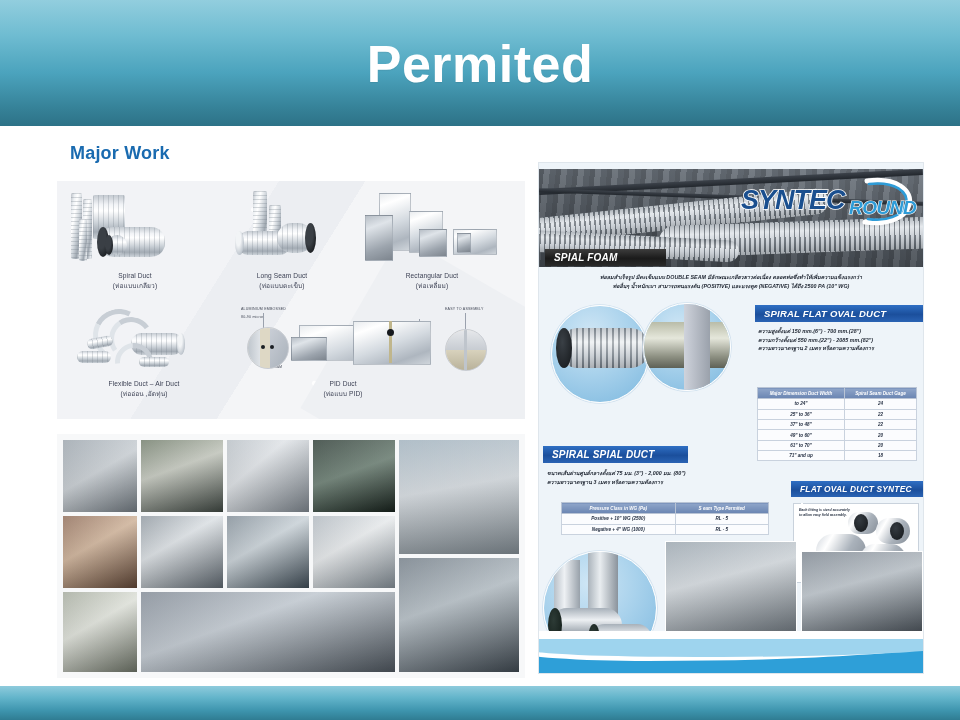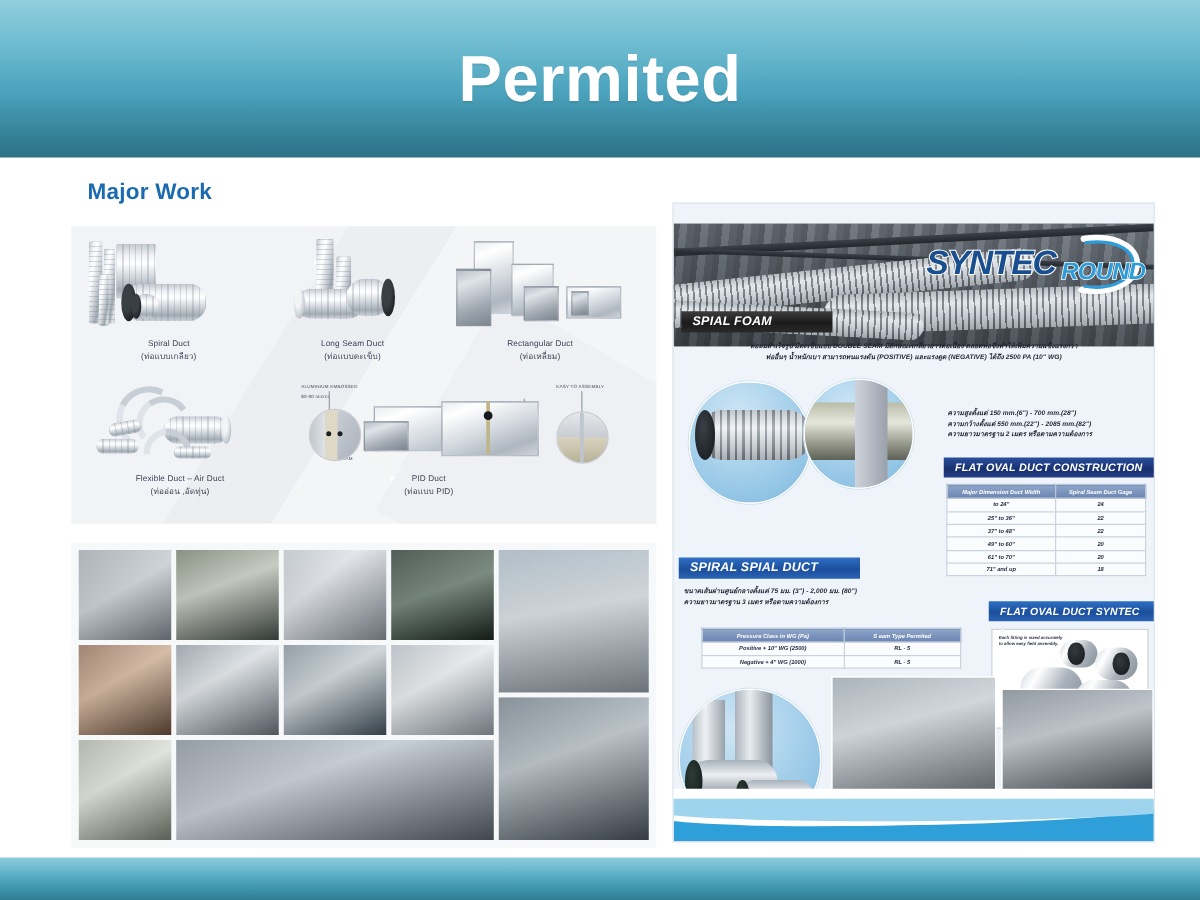"SYNTEC" .broch-hero { top: 16px -> 6px }
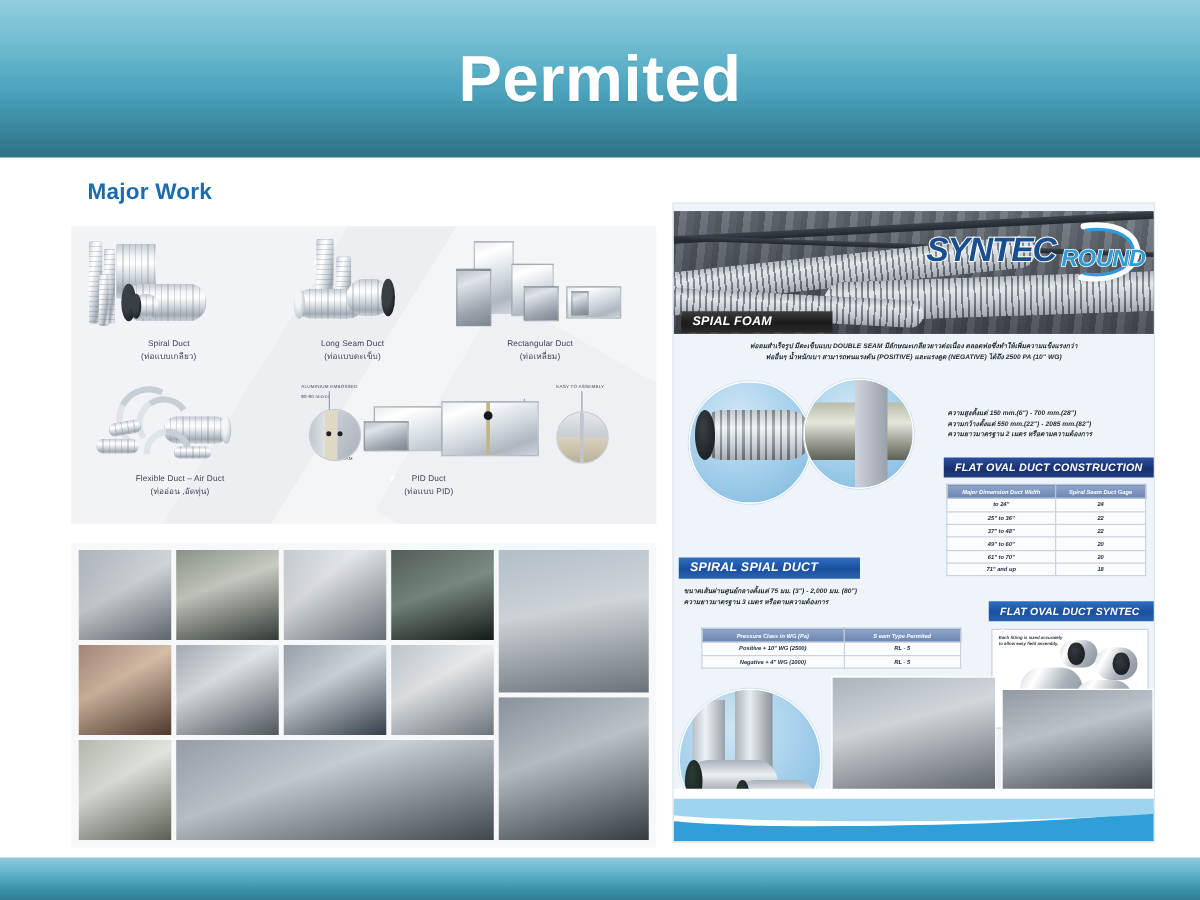"SPIRAL FLAT OVAL DUCT" div.banner { html: none -> <div>SPIRAL FLAT OVAL DUCT</div> }
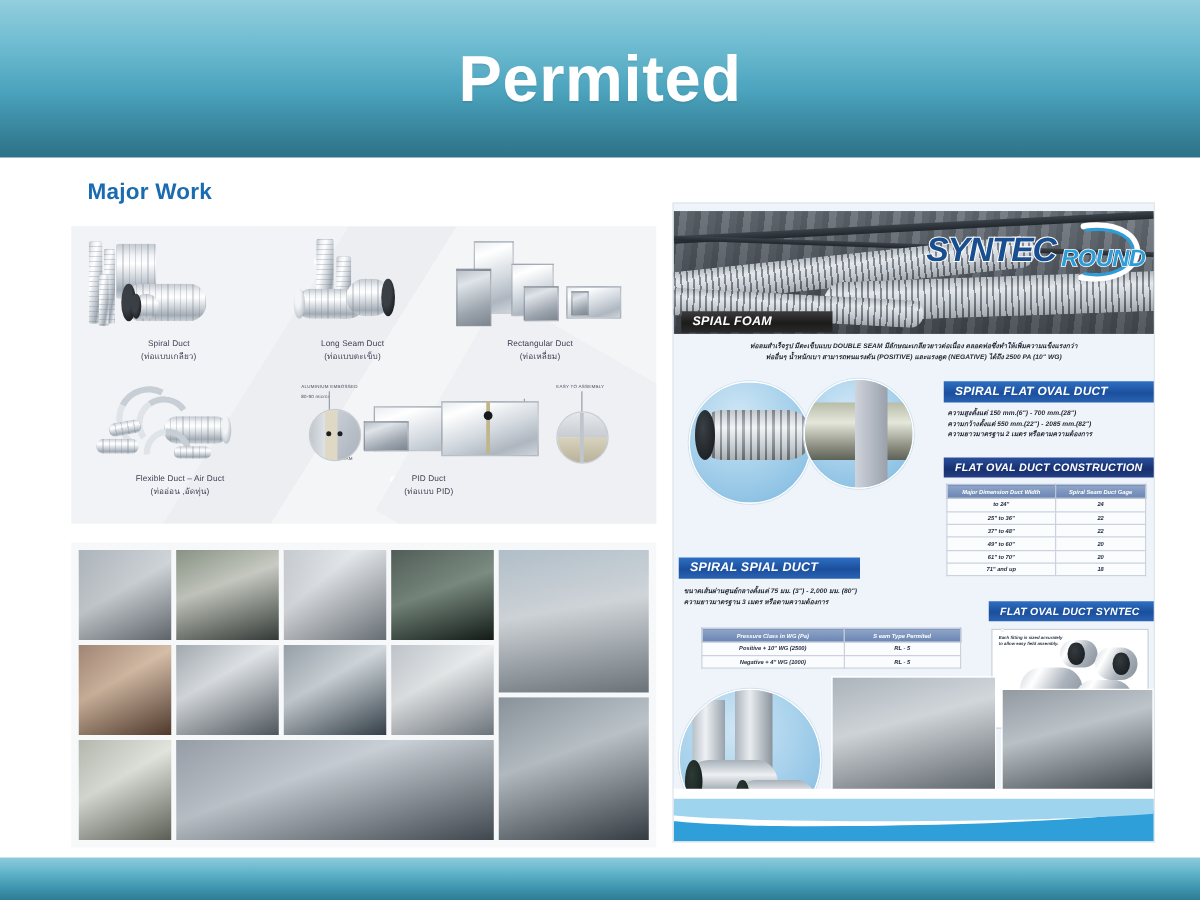"FLAT OVAL DUCT CONSTRUCTION" div.banner { html: <div>FLAT OVAL DUCT CONSTRUCTION</div> -> none }
